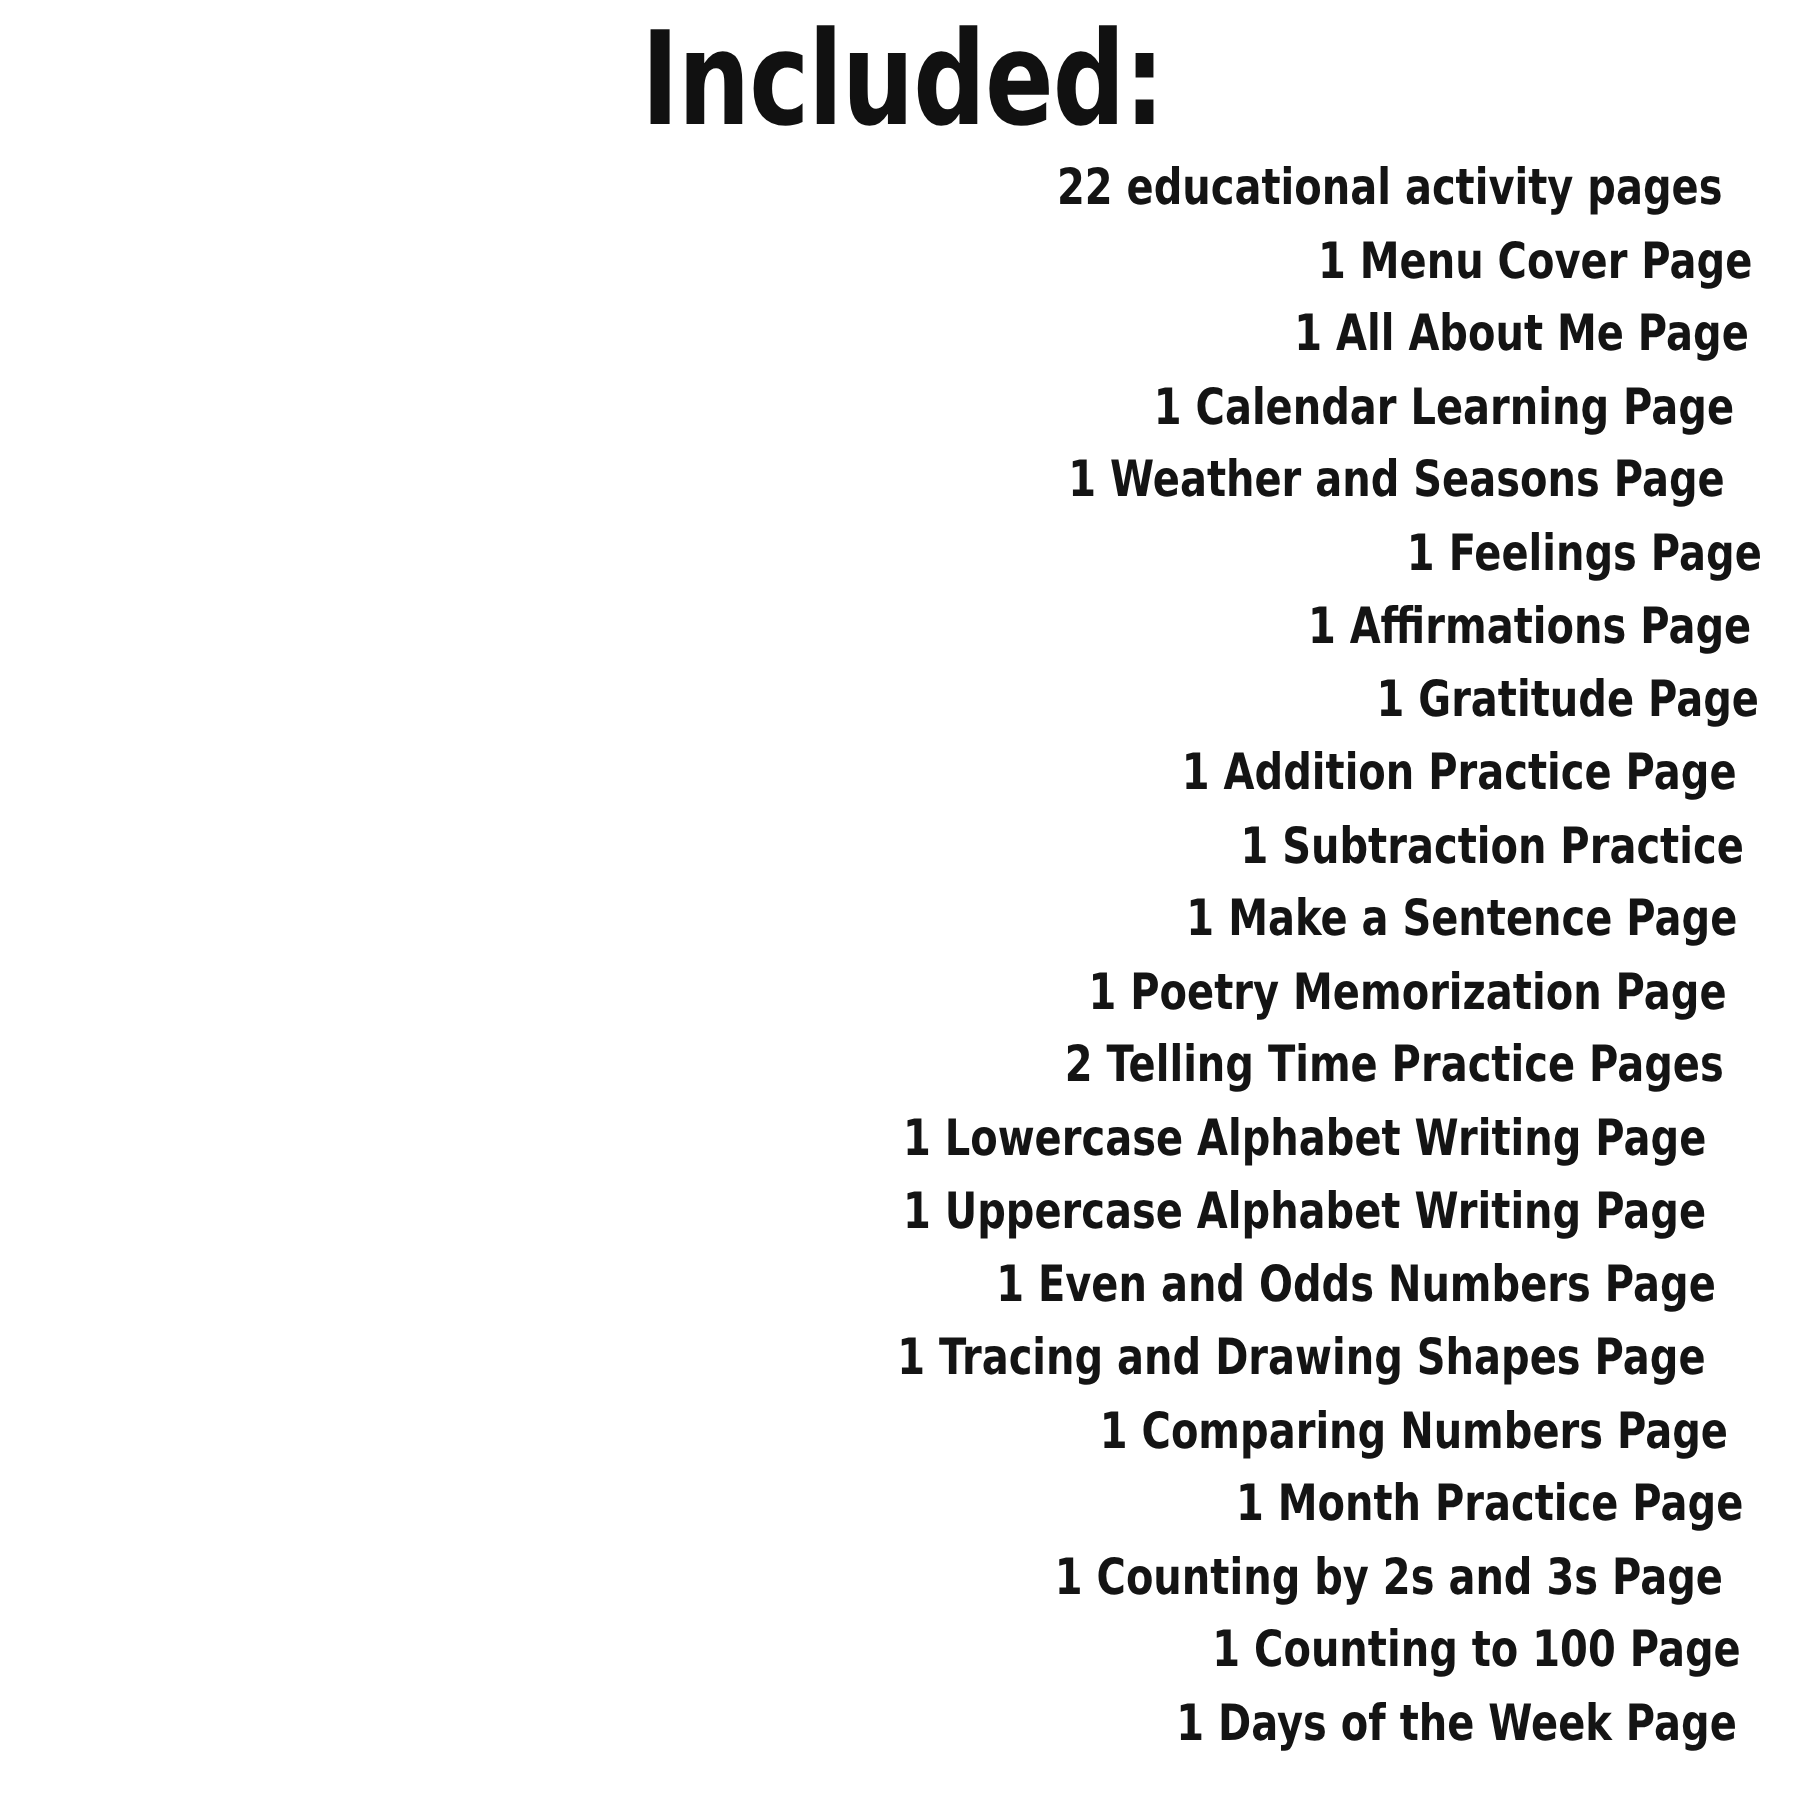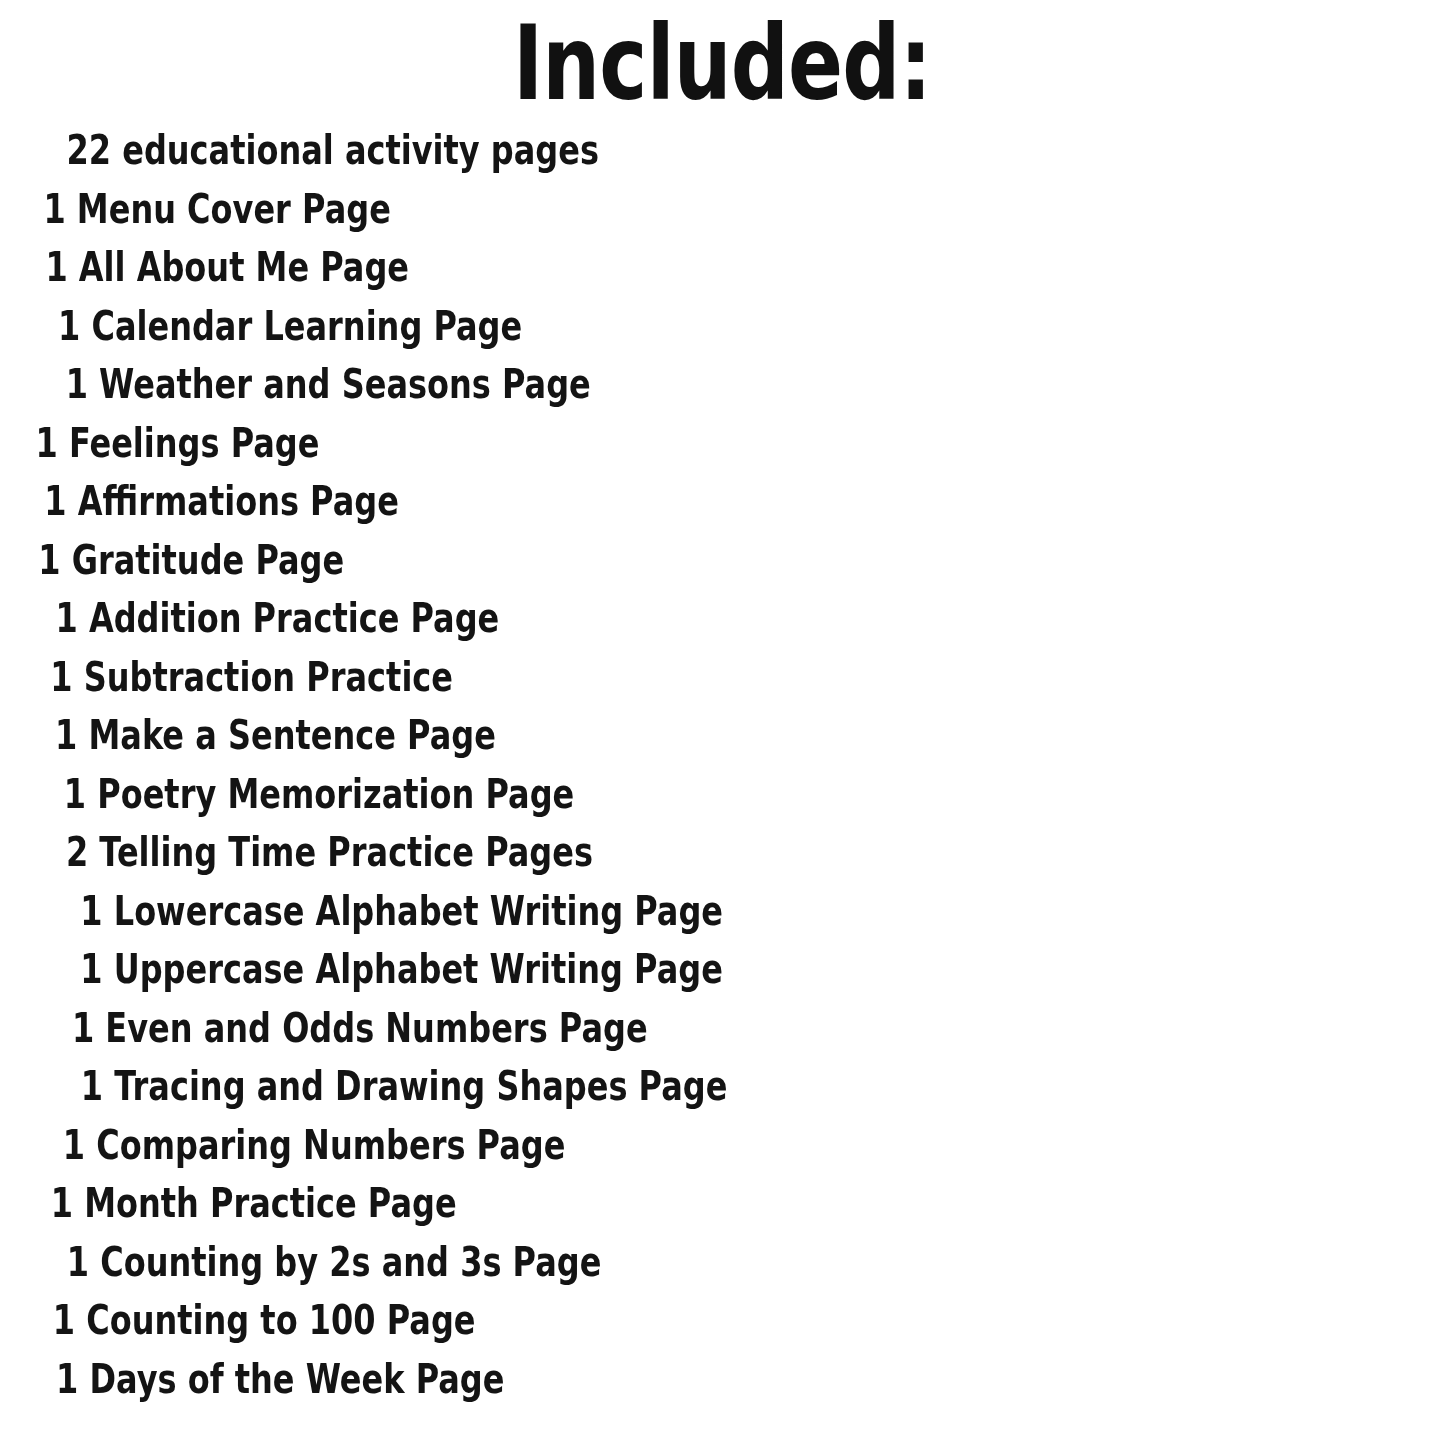"22 educational activity pages" .list { align-items: flex-start -> flex-end }
